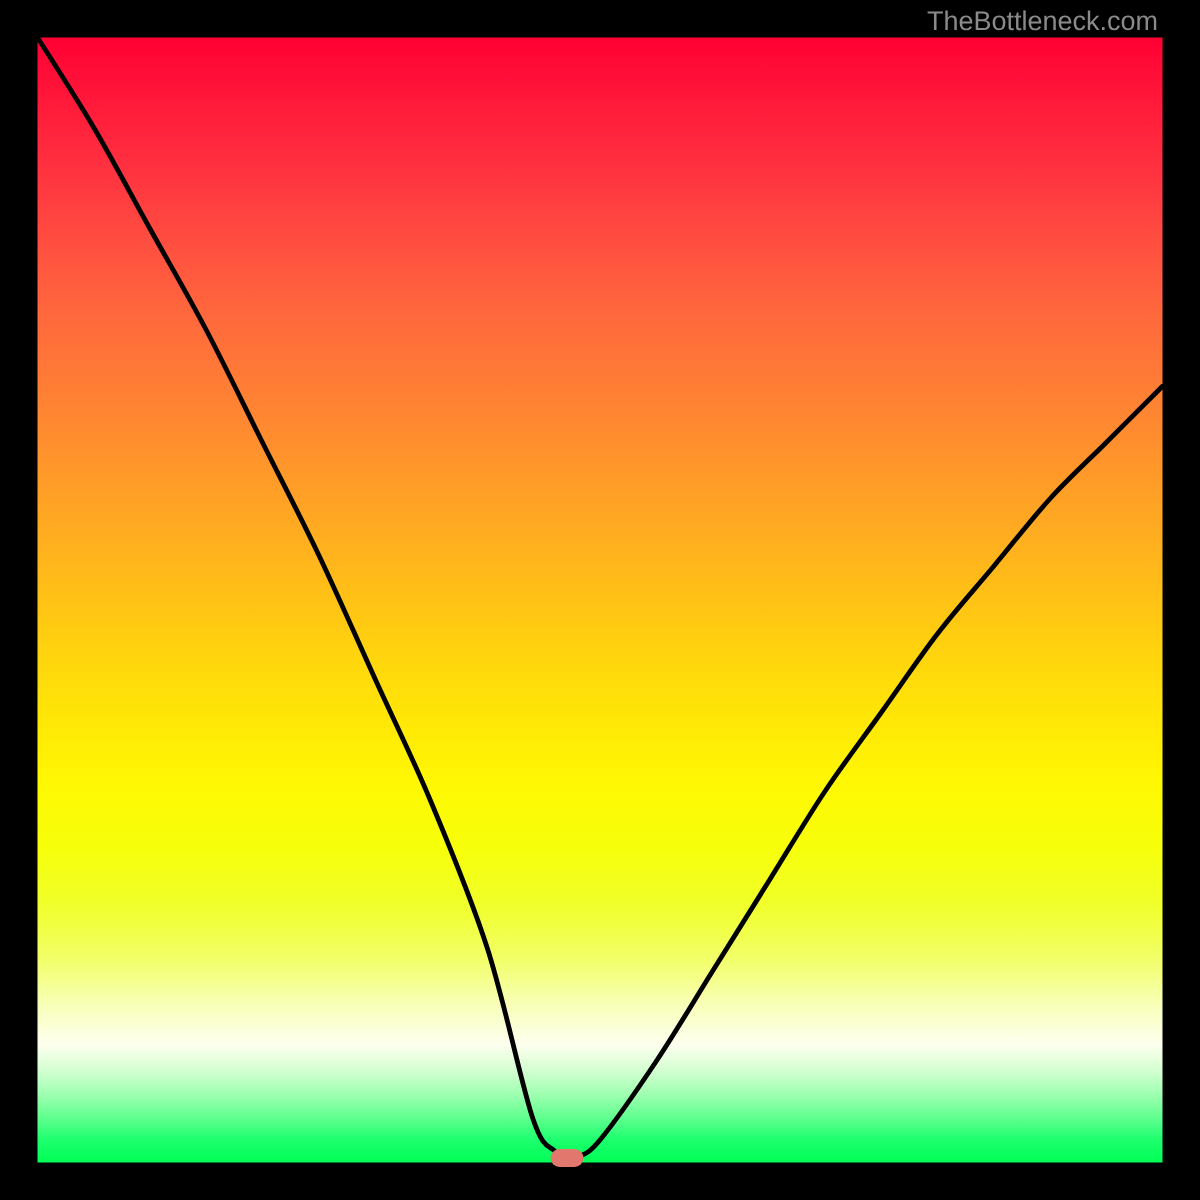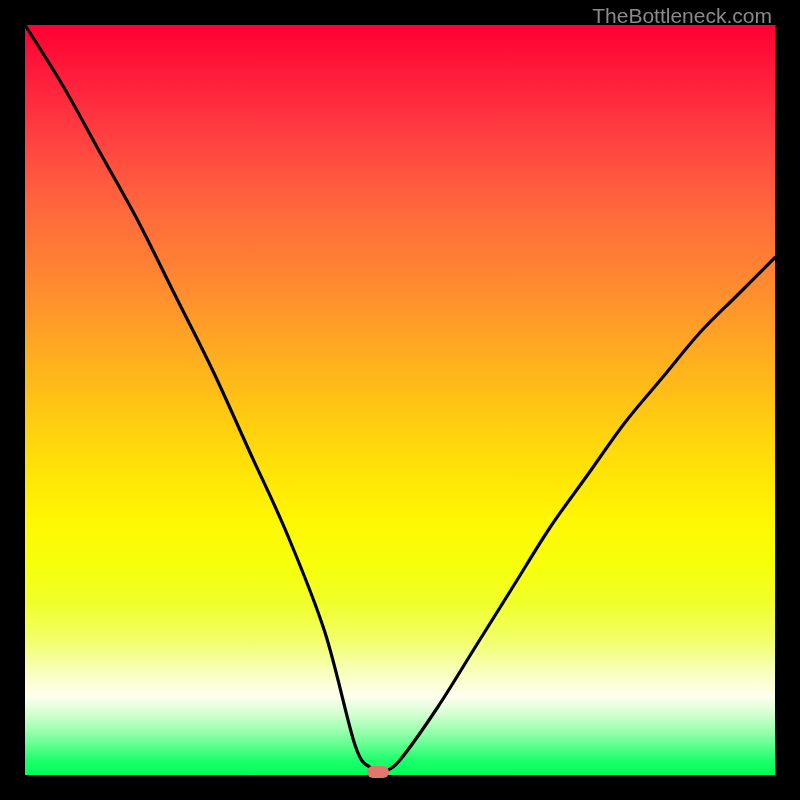"TheBottleneck.com" .watermark { font-size: 21px -> 18px }
